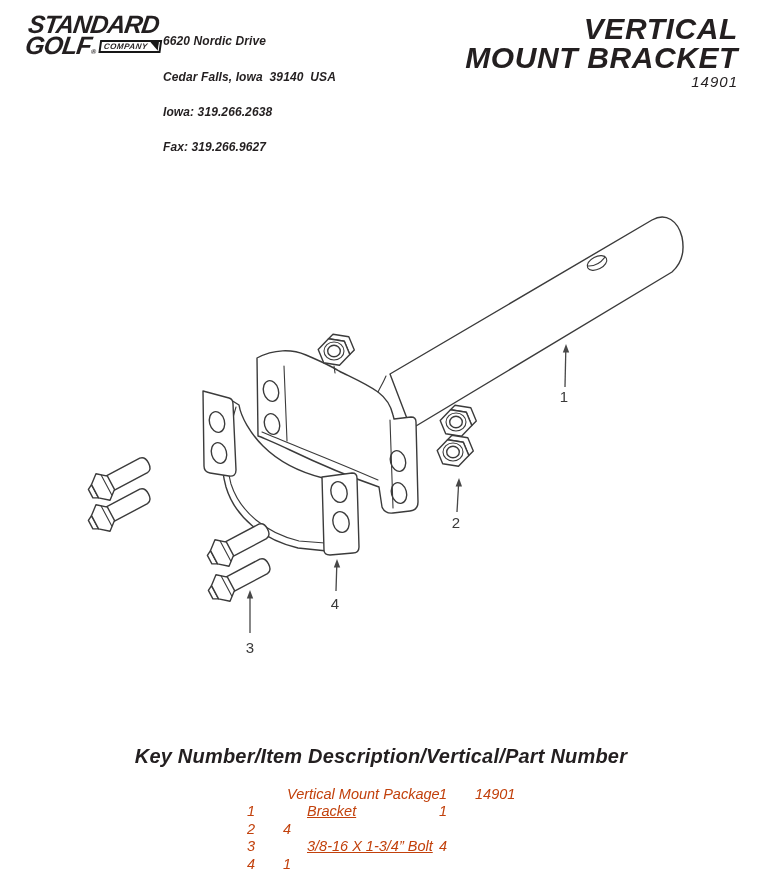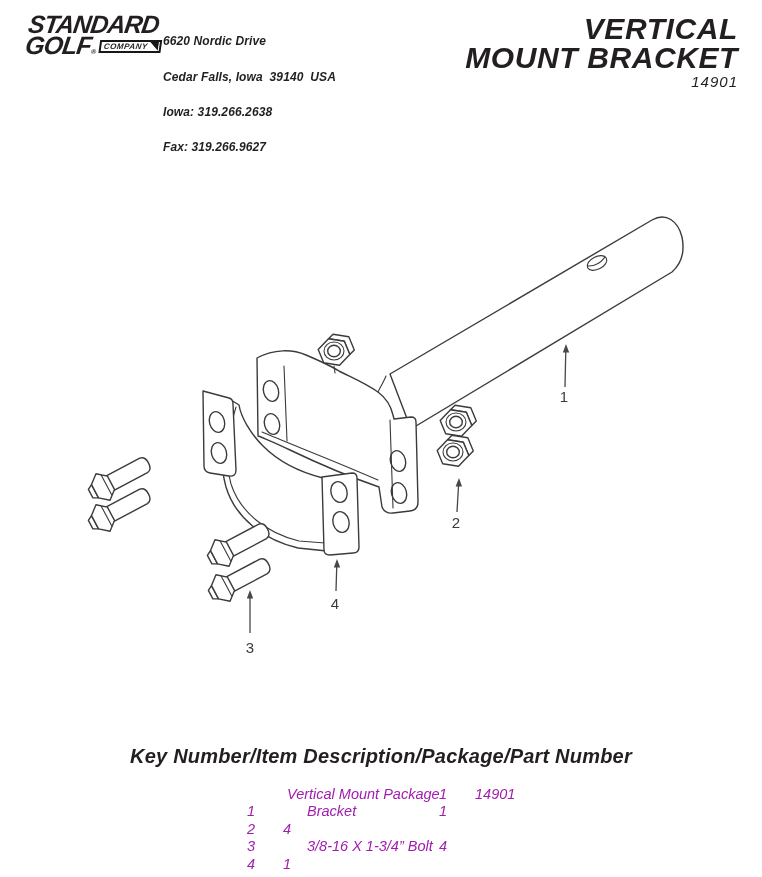"Key Number/Item Description/Package/Part" div.table-header { text: Description/Package/Part -> Description/Vertical/Part }
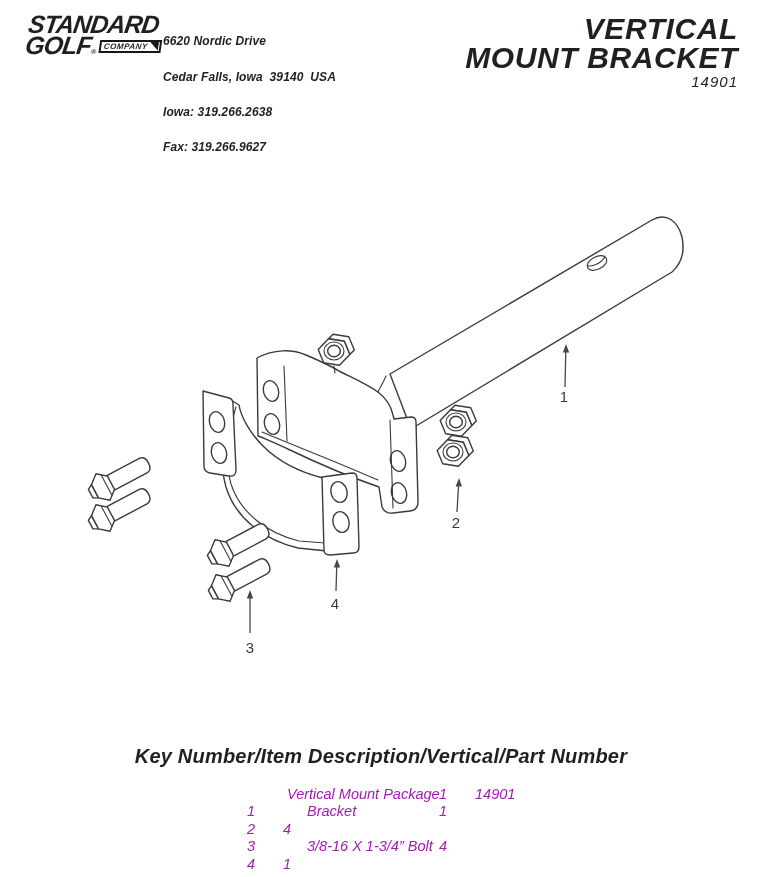"Vertical Mount Package" .parts-table { color: #a21caf -> #c2410c }
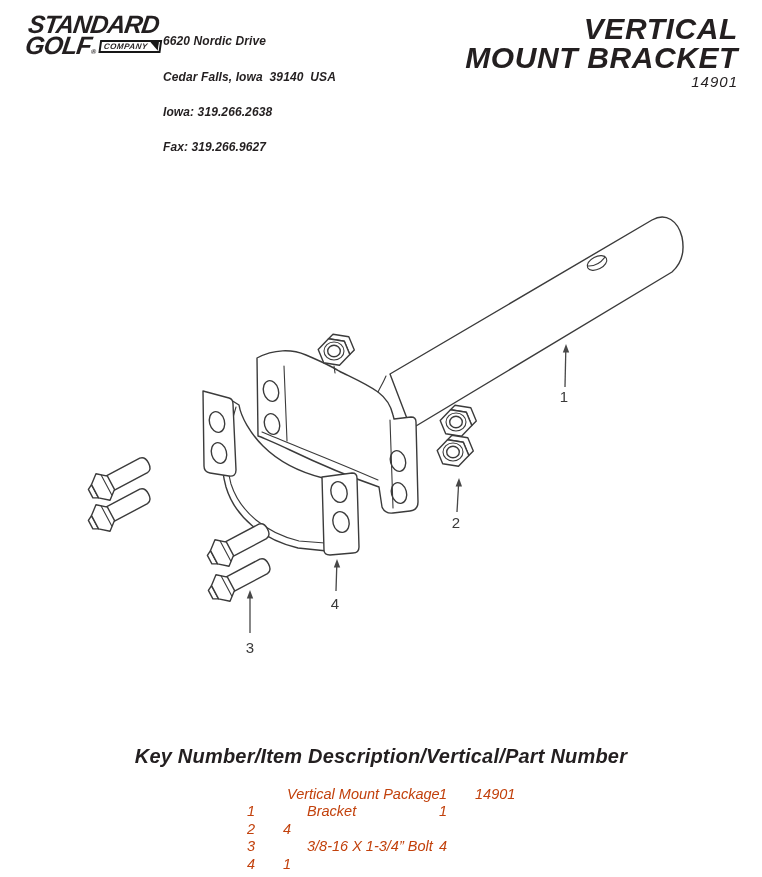"Bracket" .c-desc.indent { text-decoration: none -> underline }
